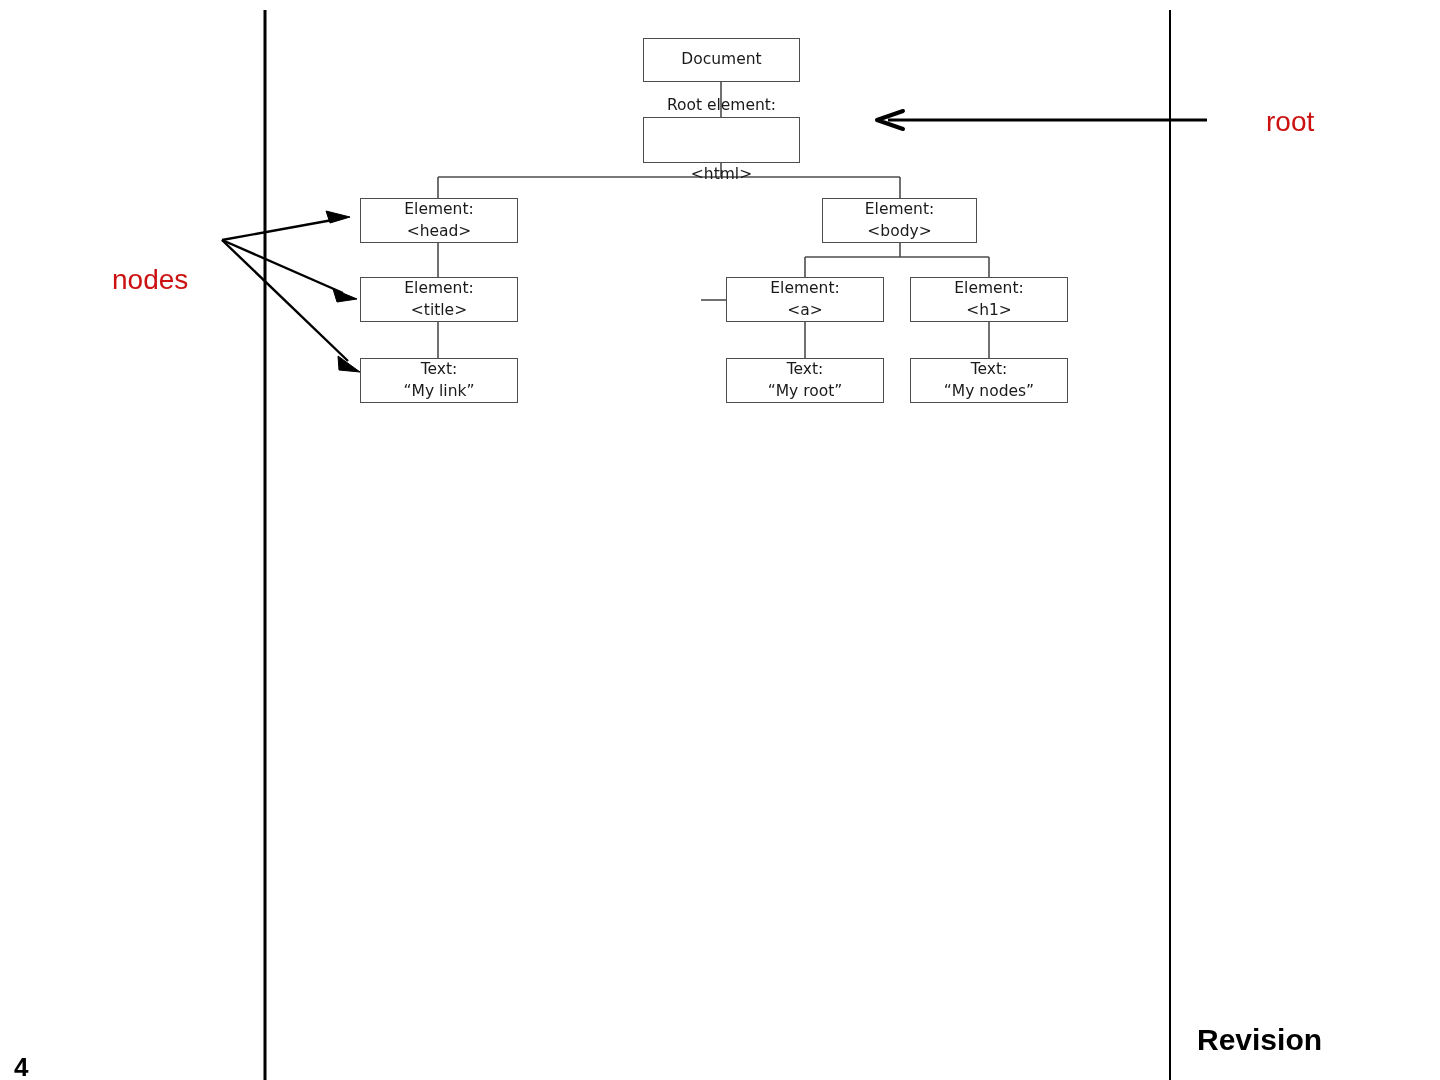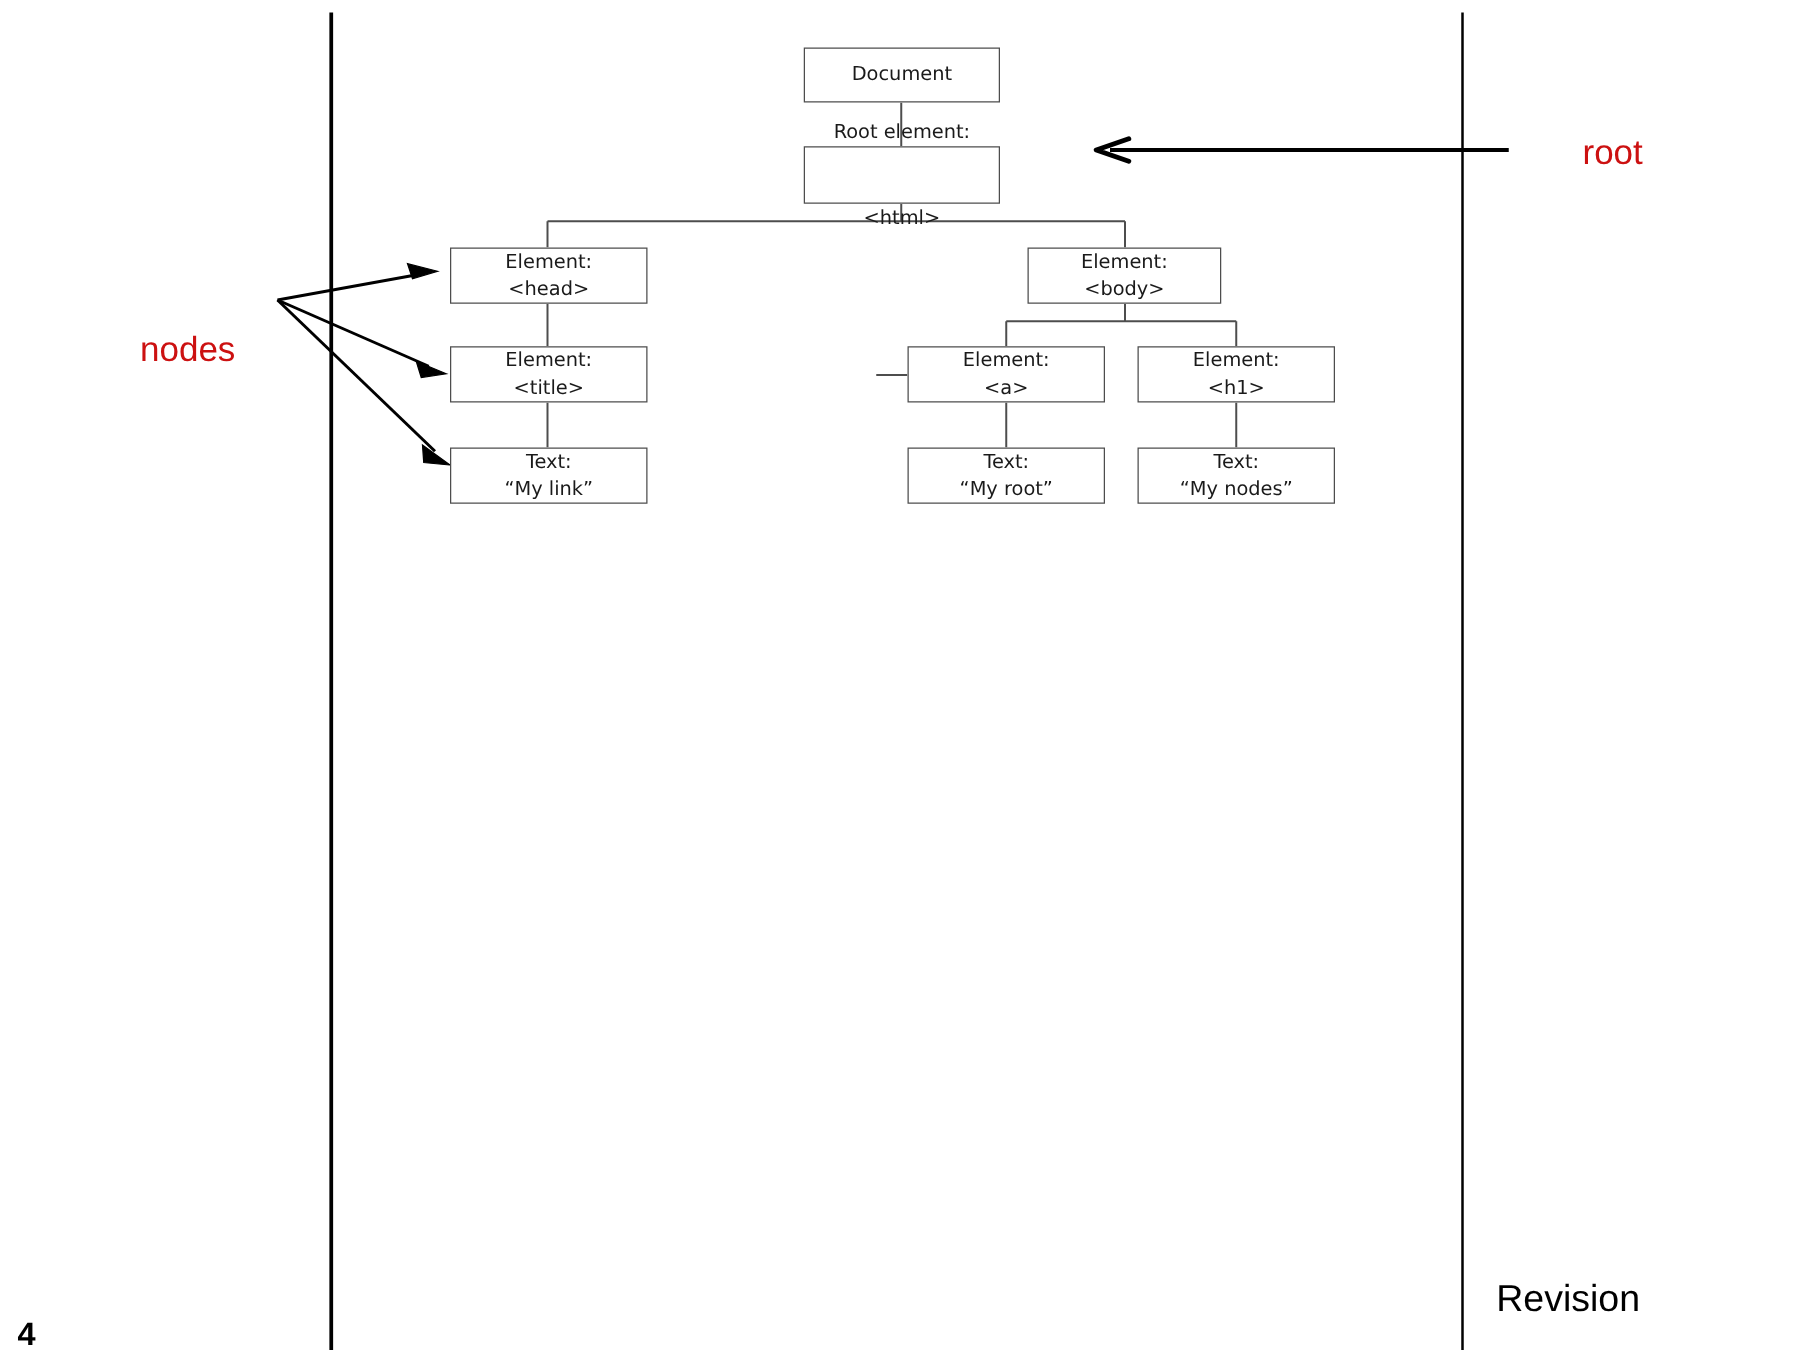"Revision" #revision-text { font-weight: none -> bold }
